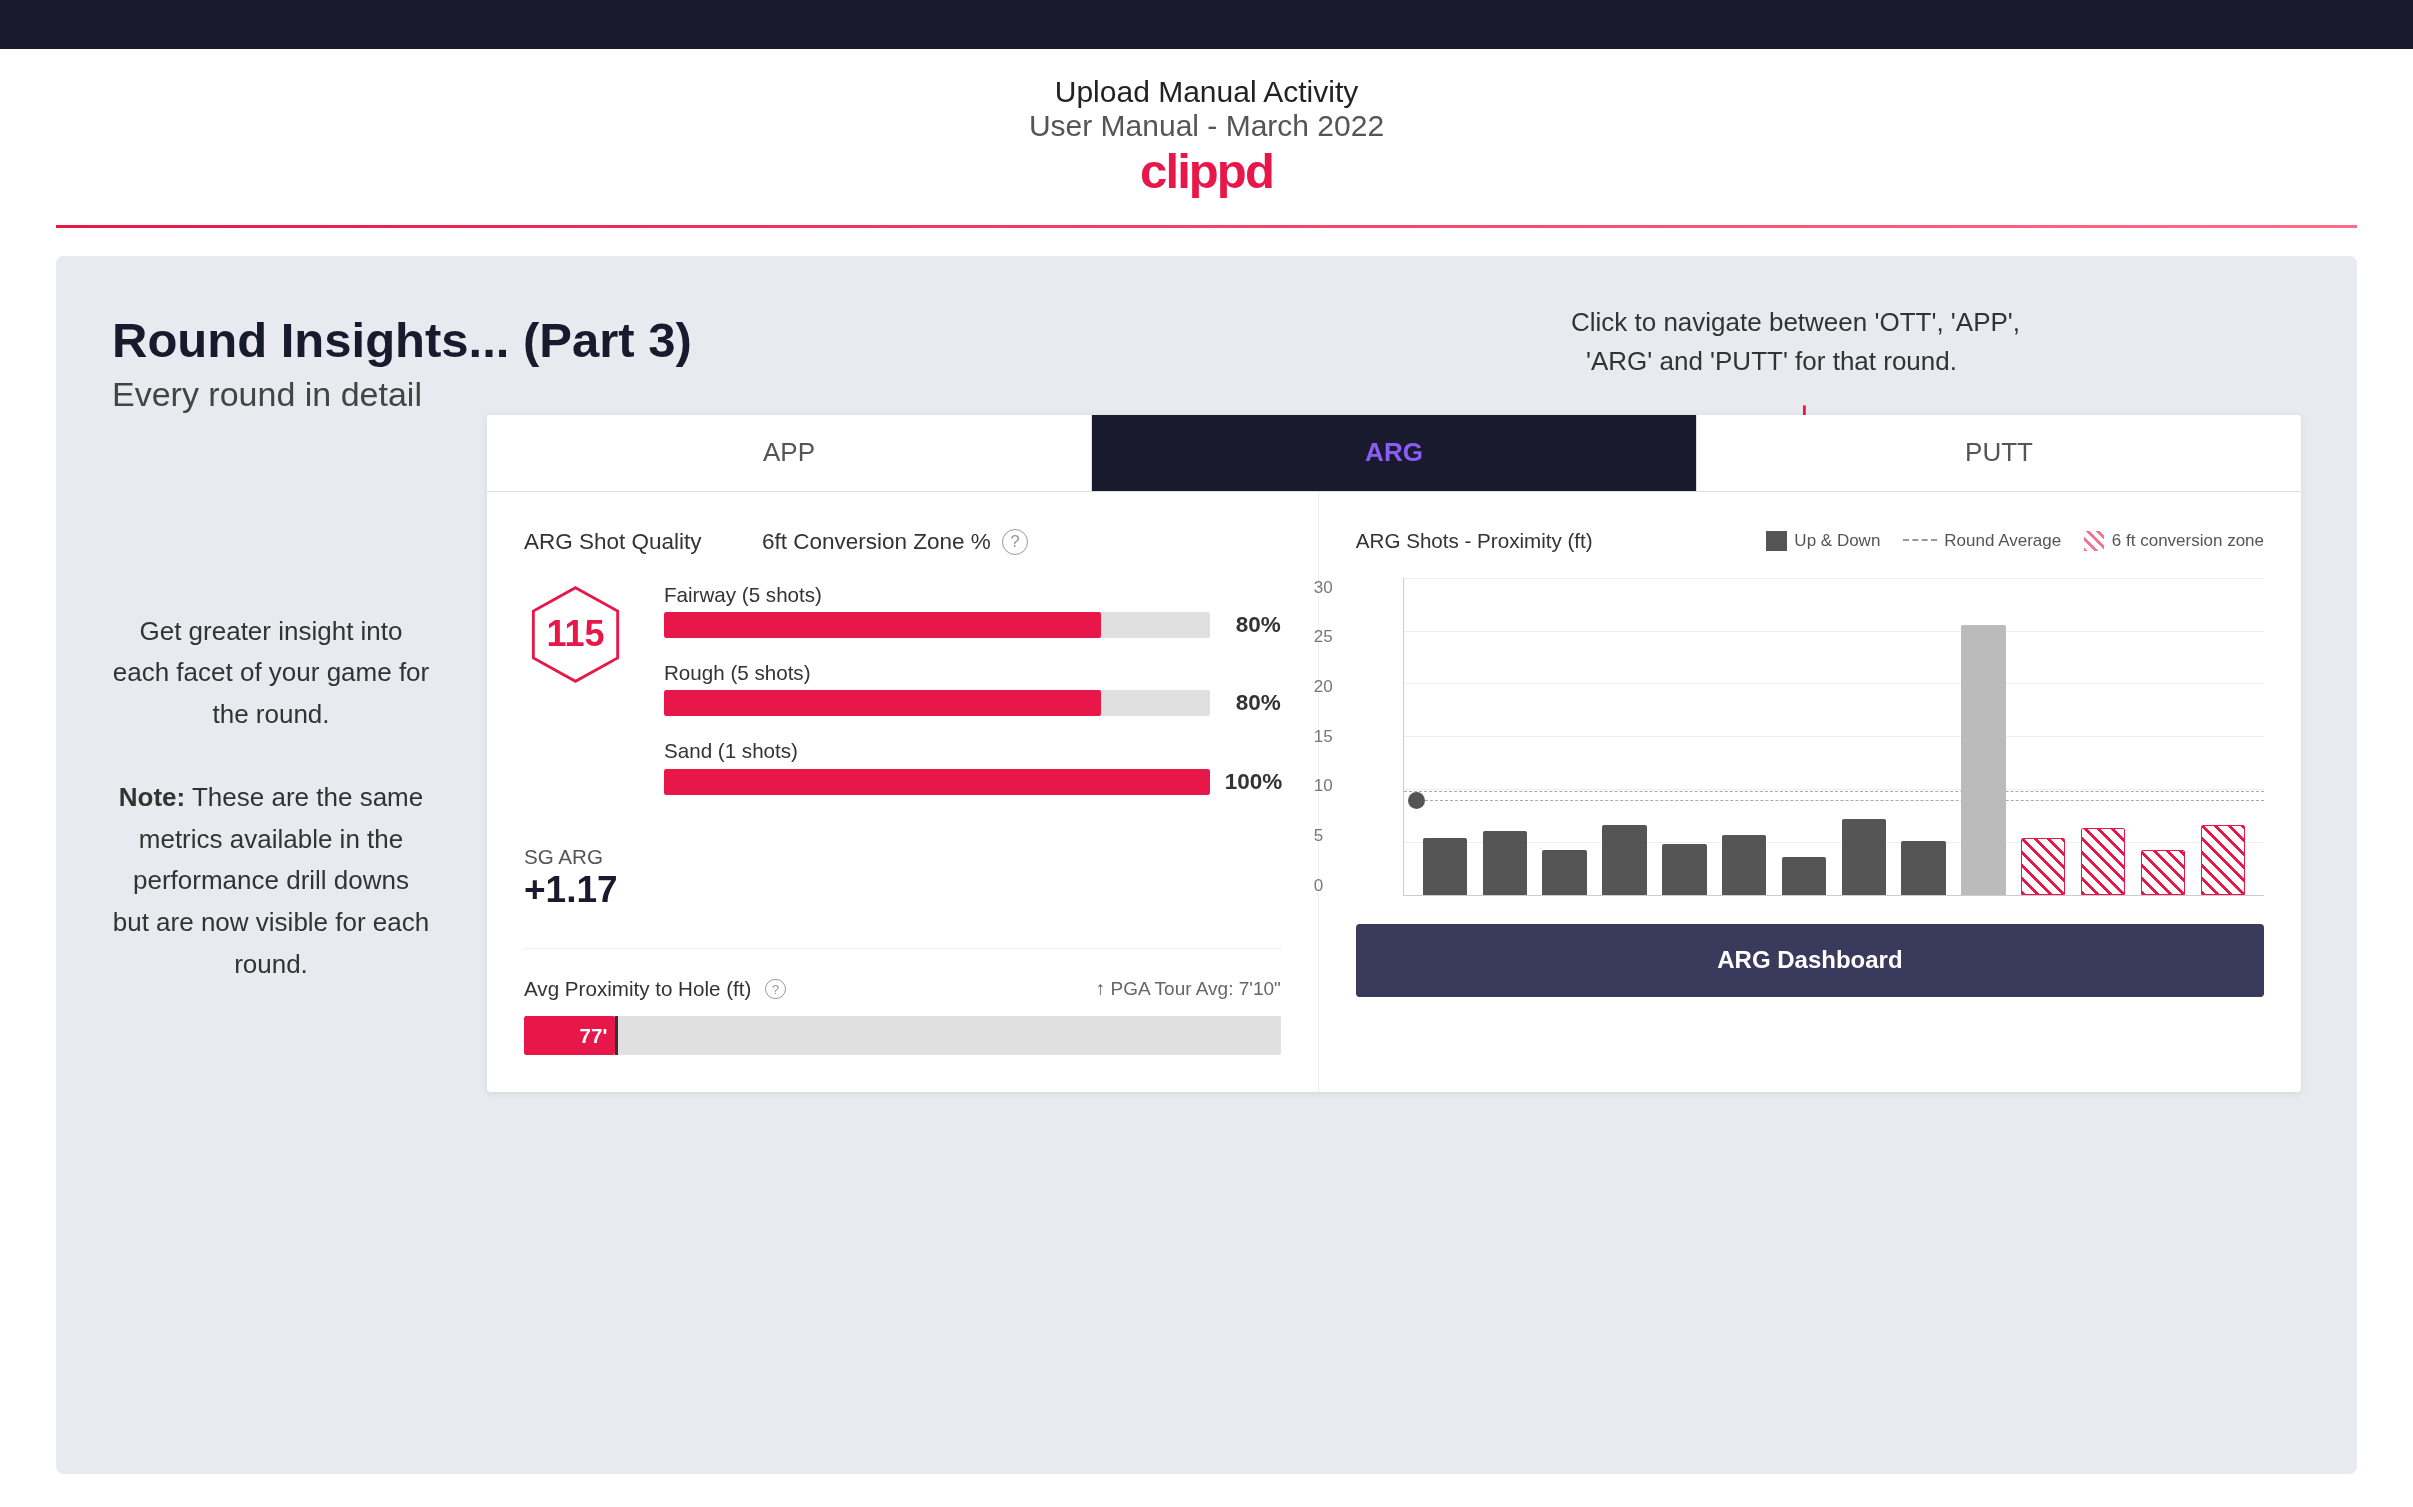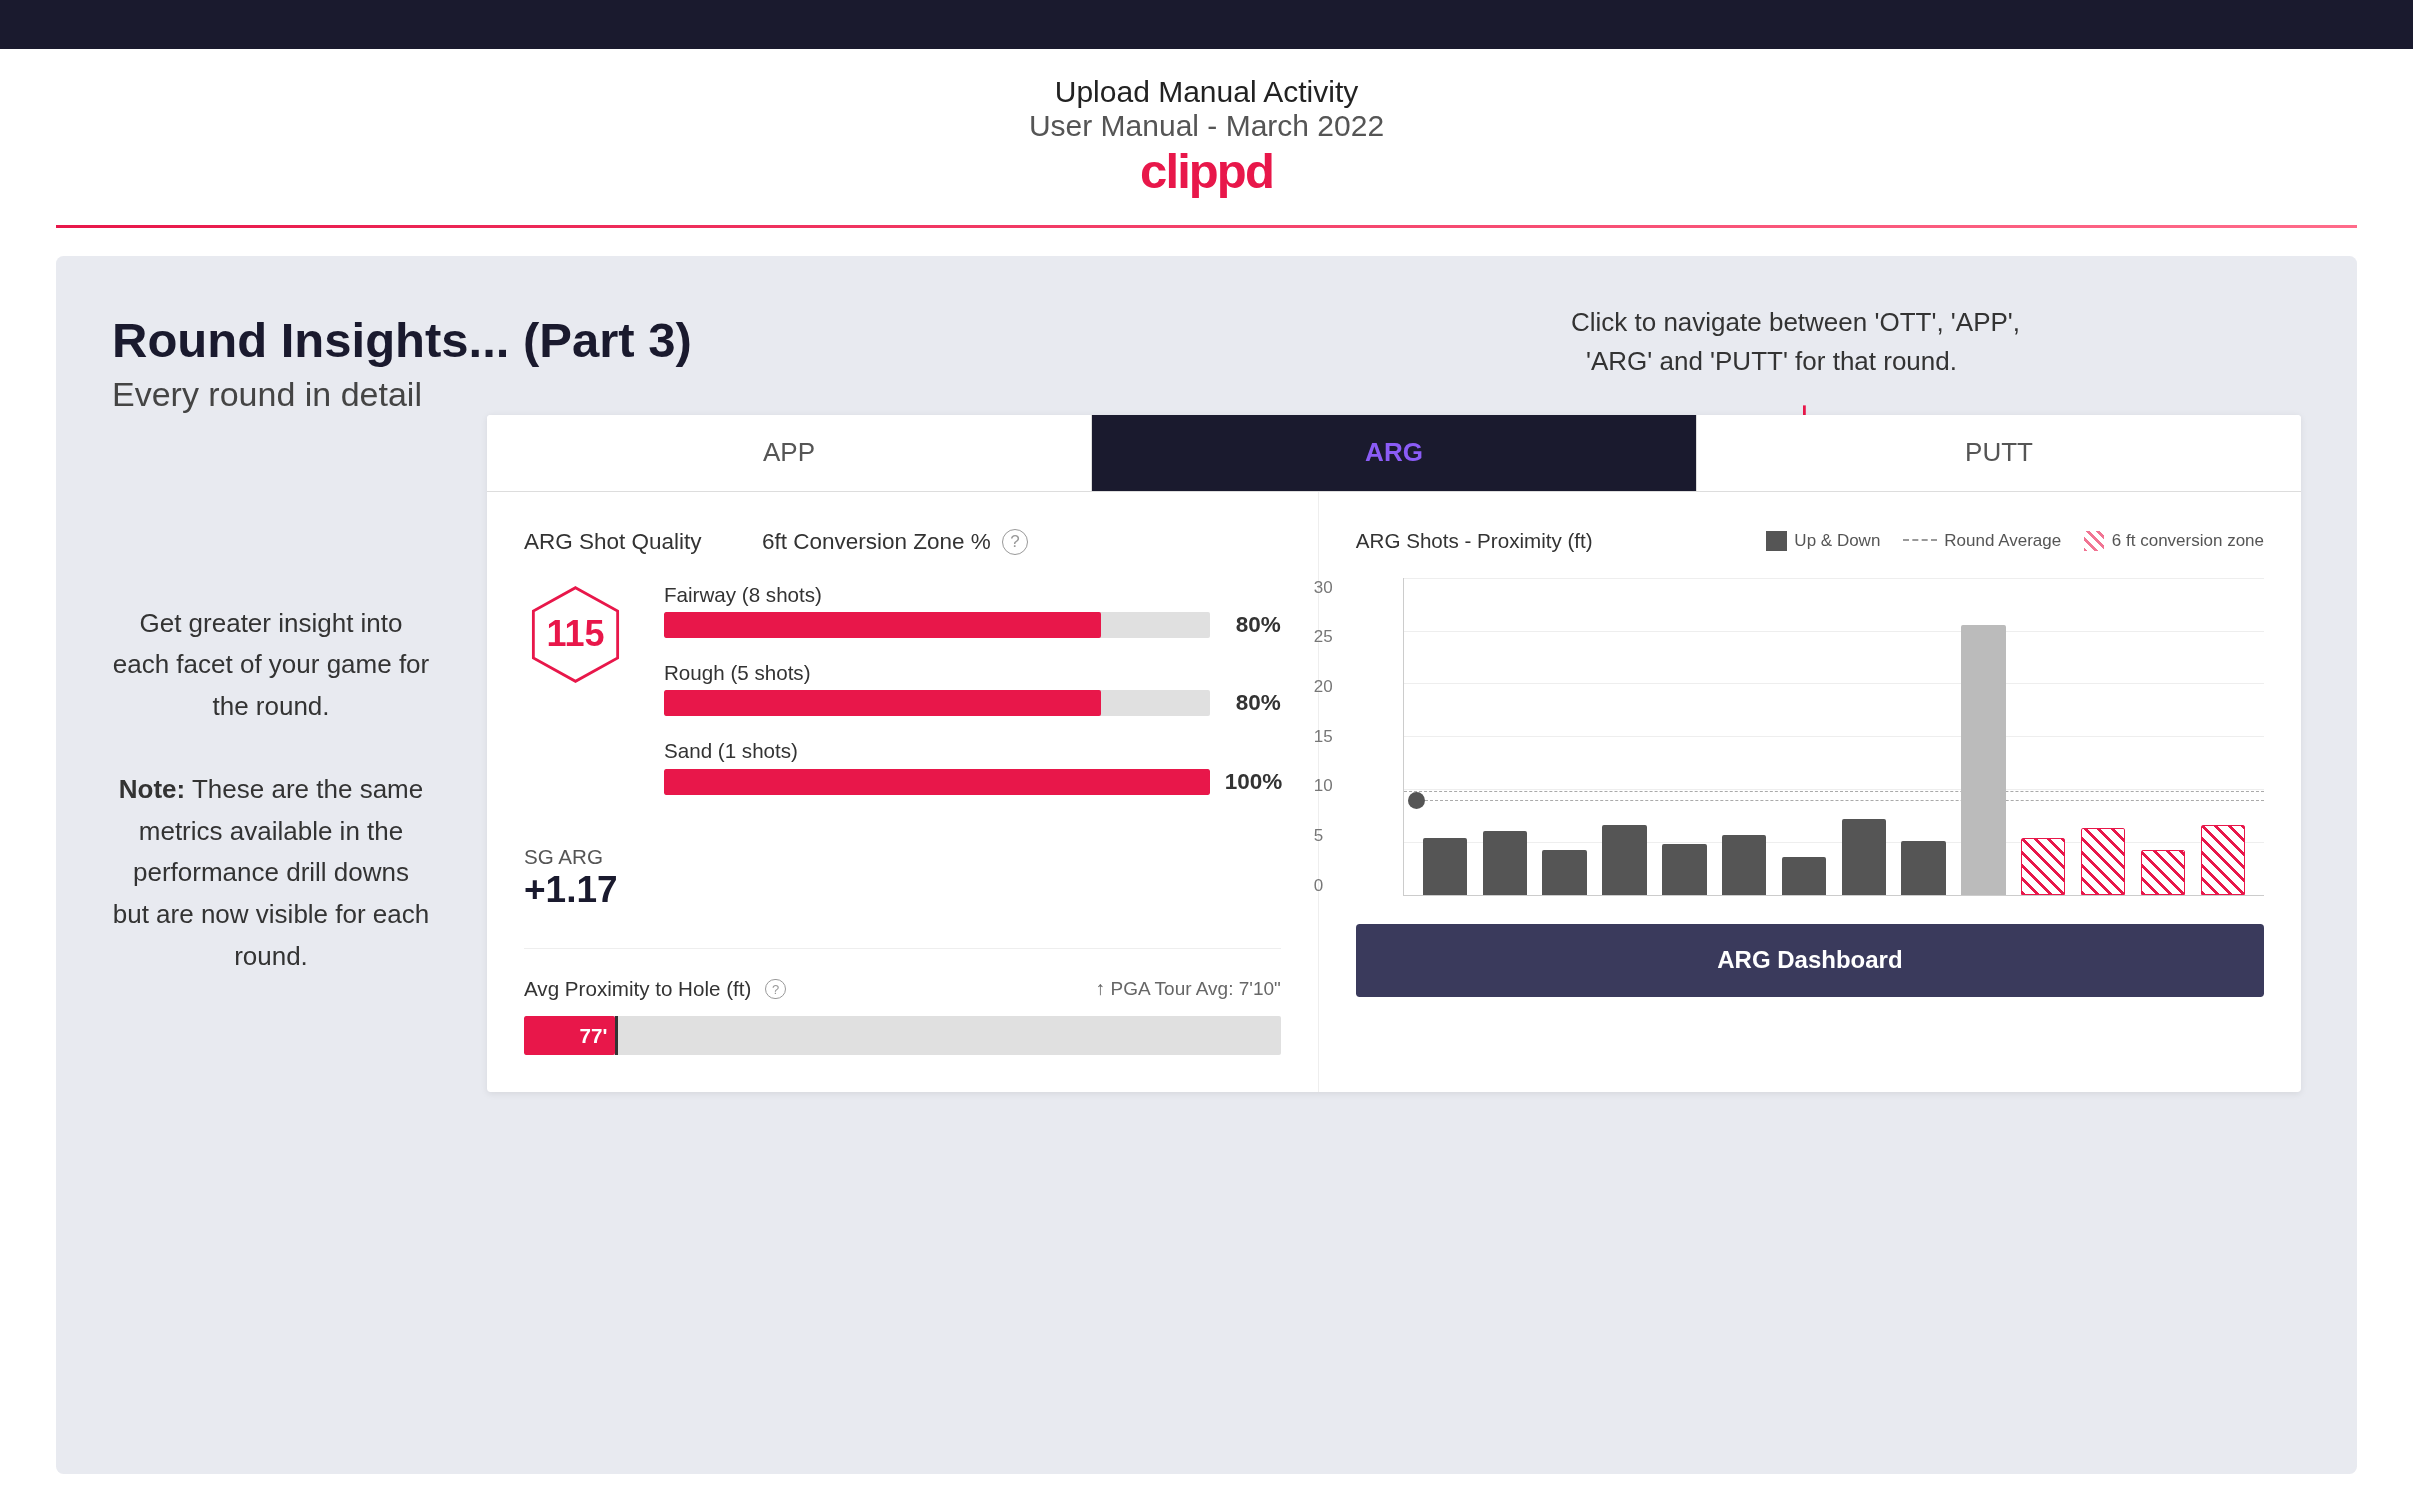"Fairway (8 shots)" div.shot-bar-label { text: 8 -> 5 }
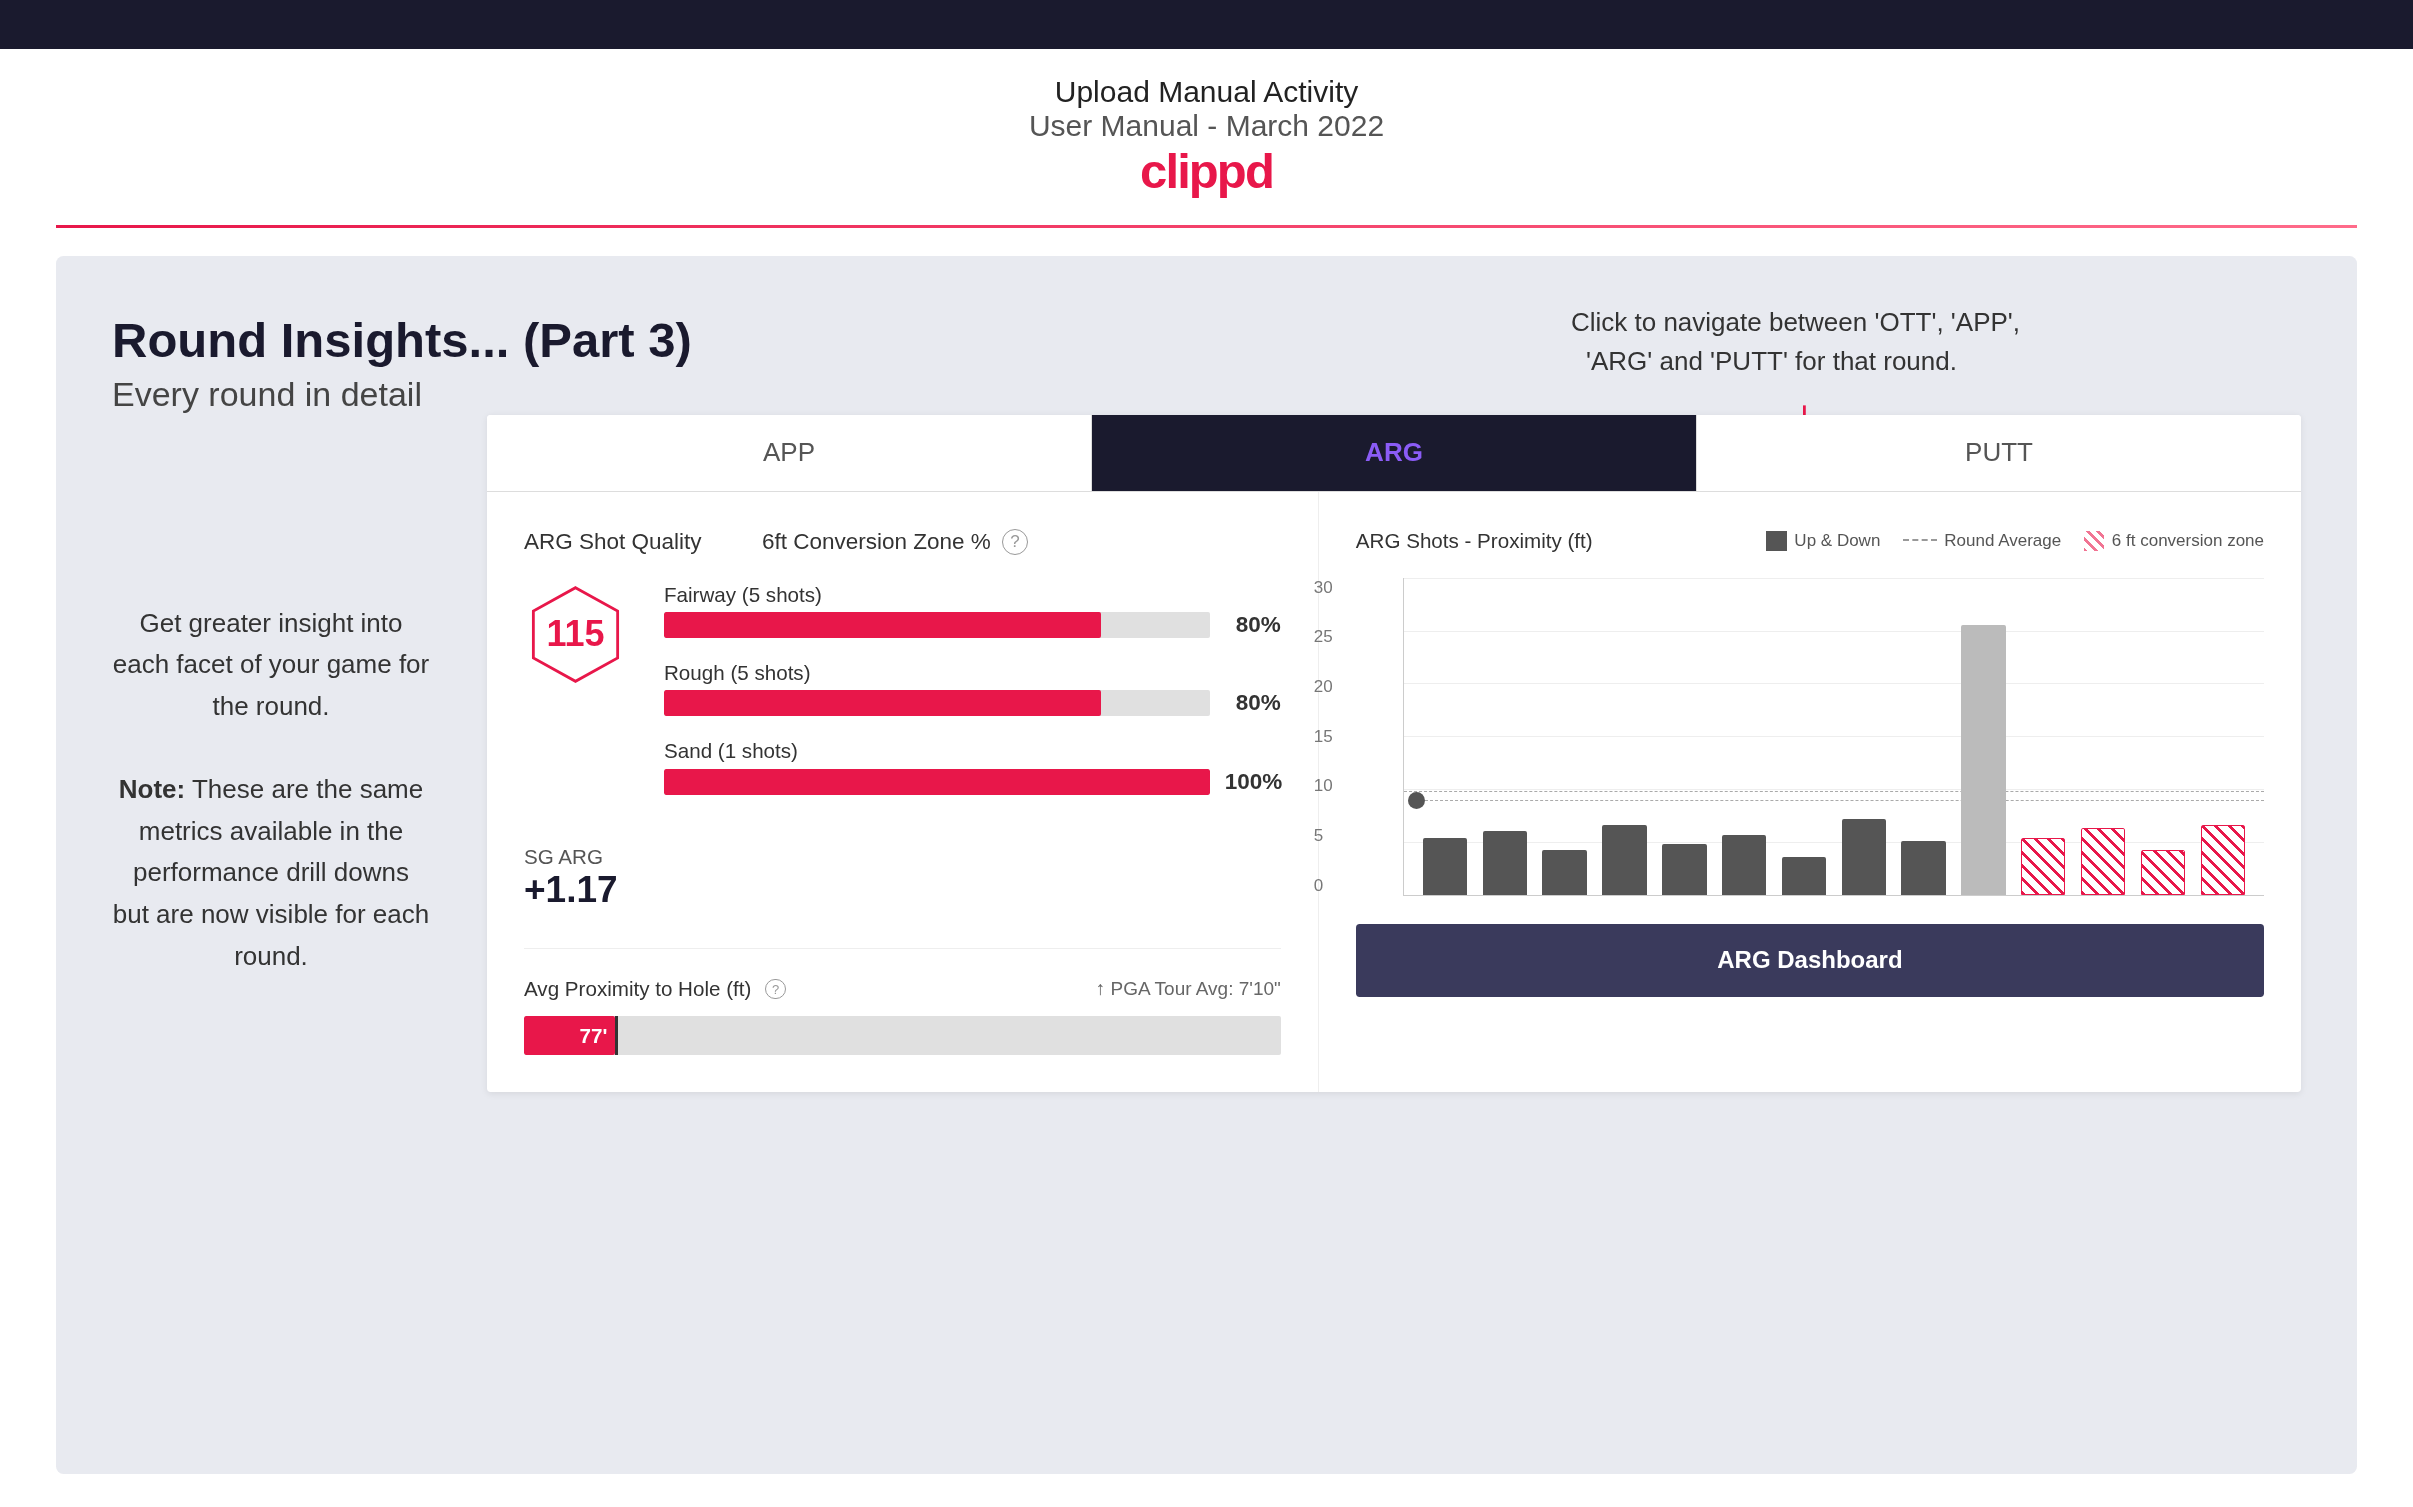"Get greater insight into each" .left-panel { top: 347px -> 355px }
